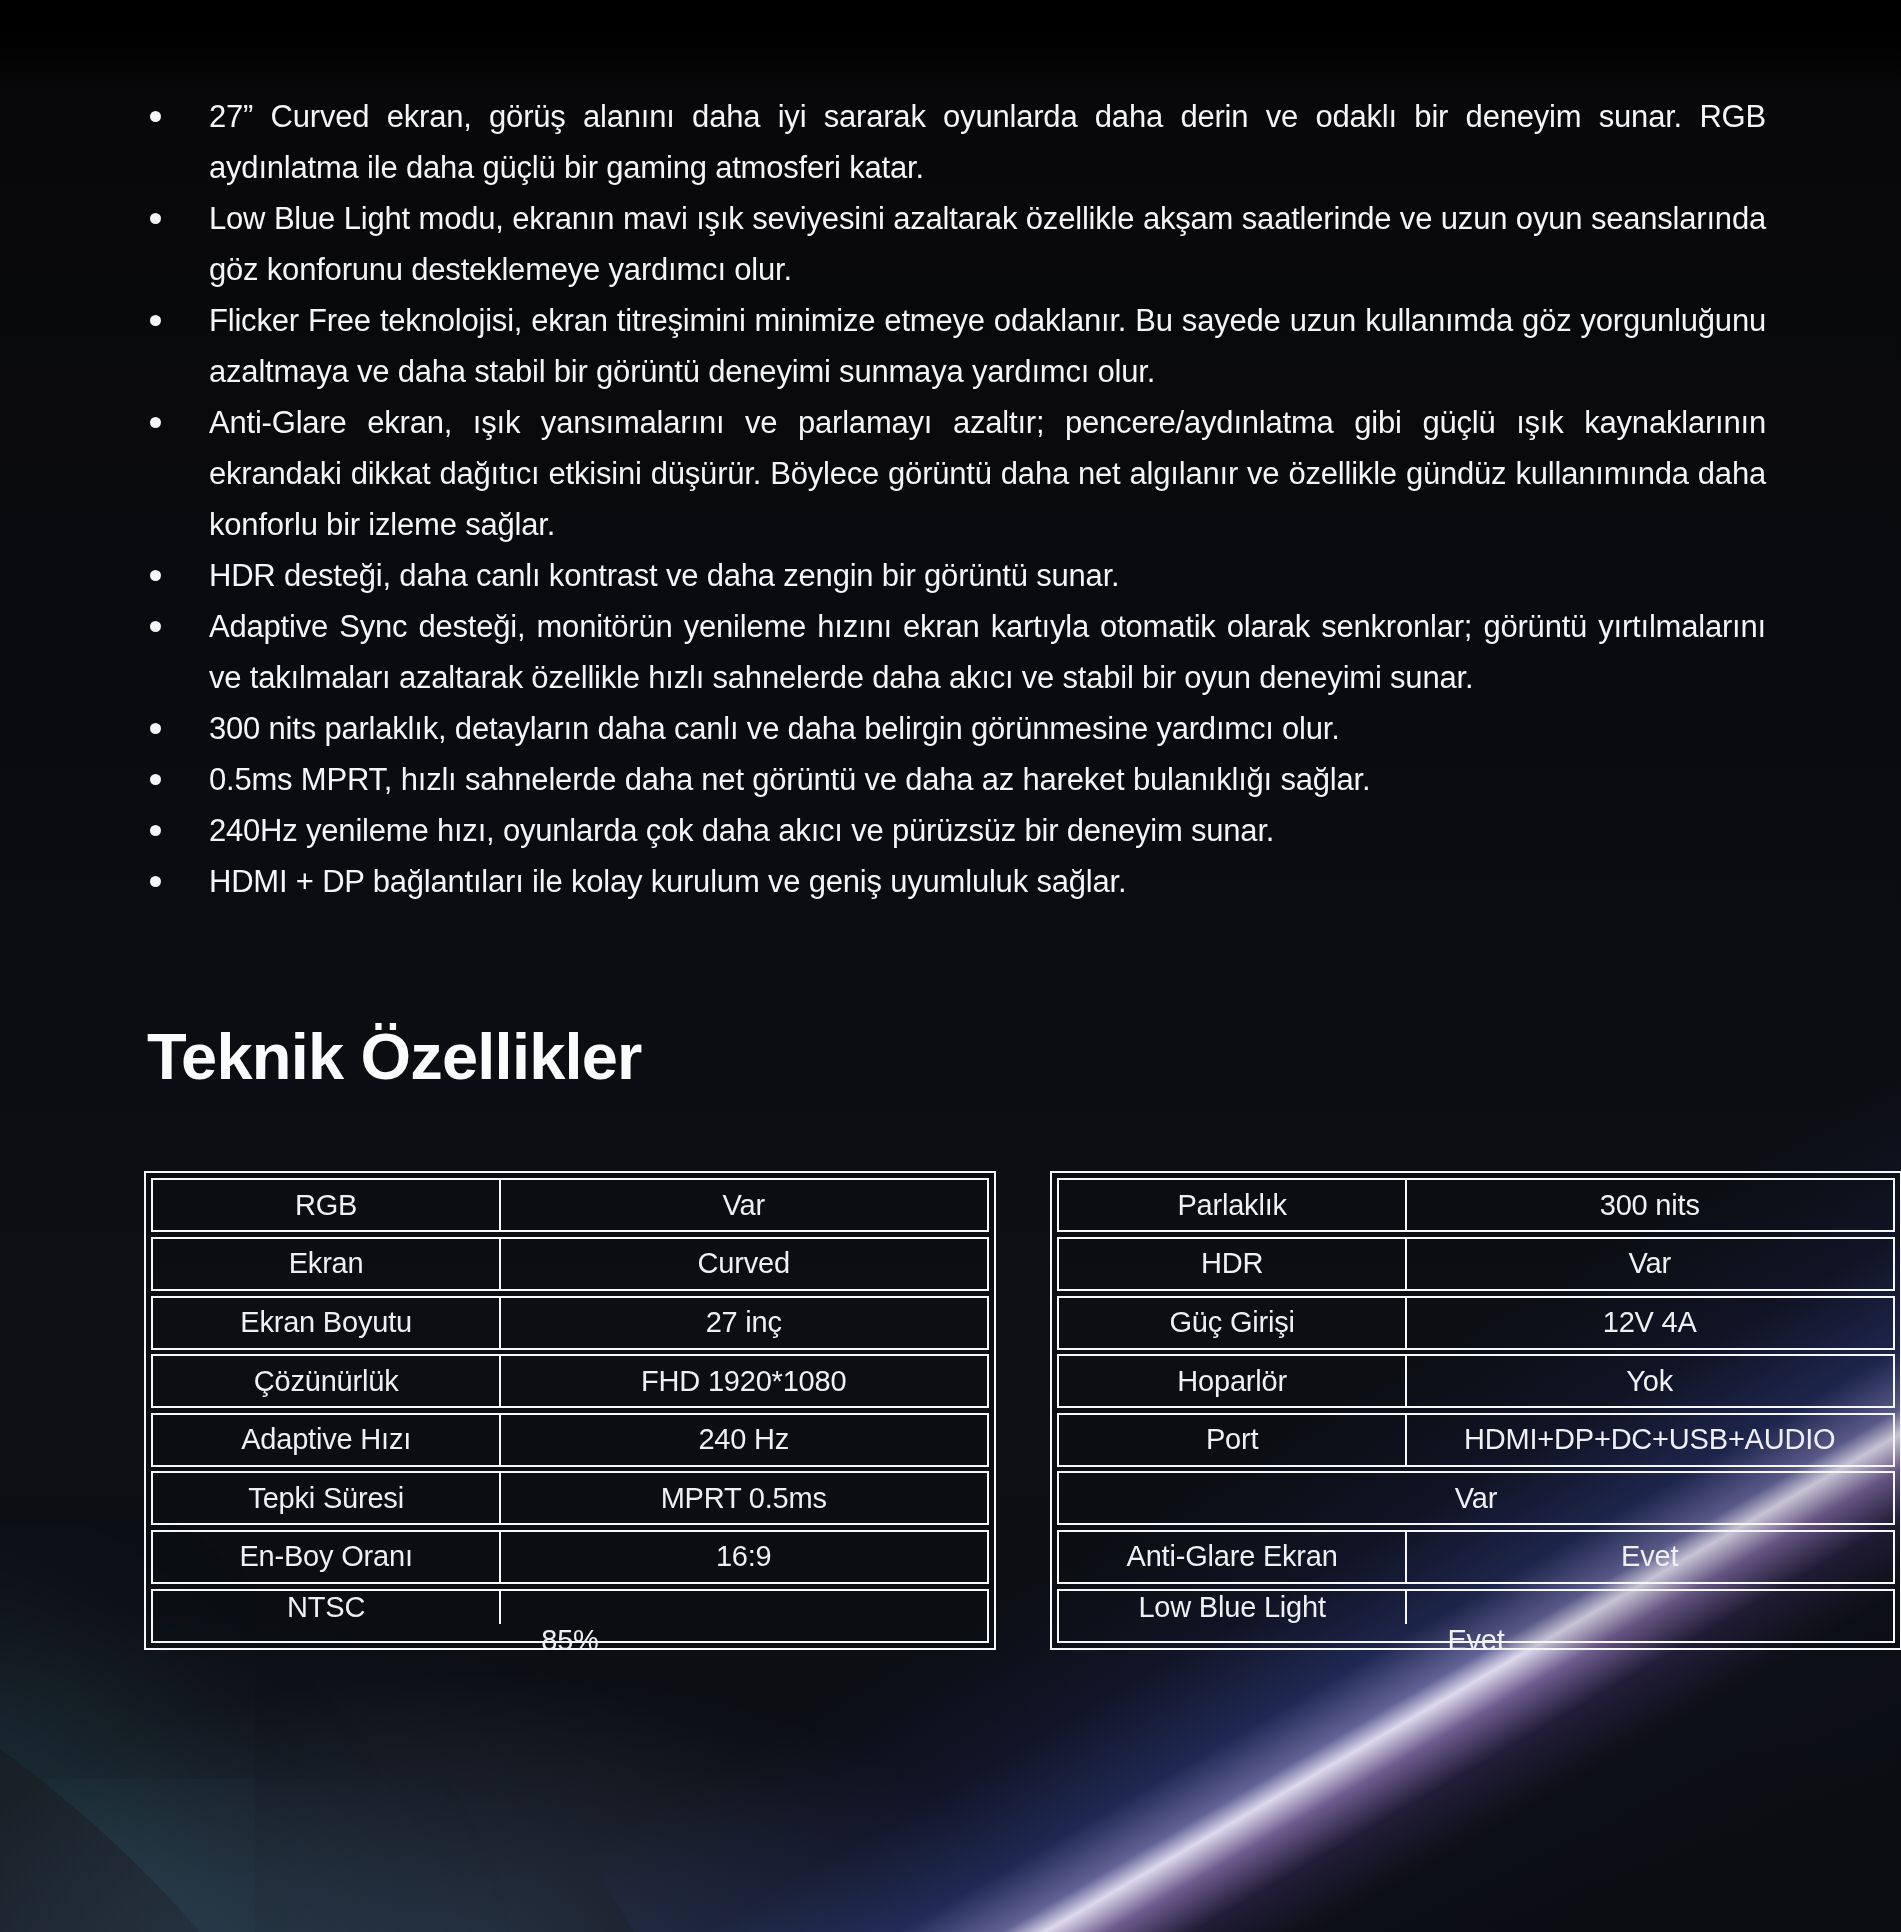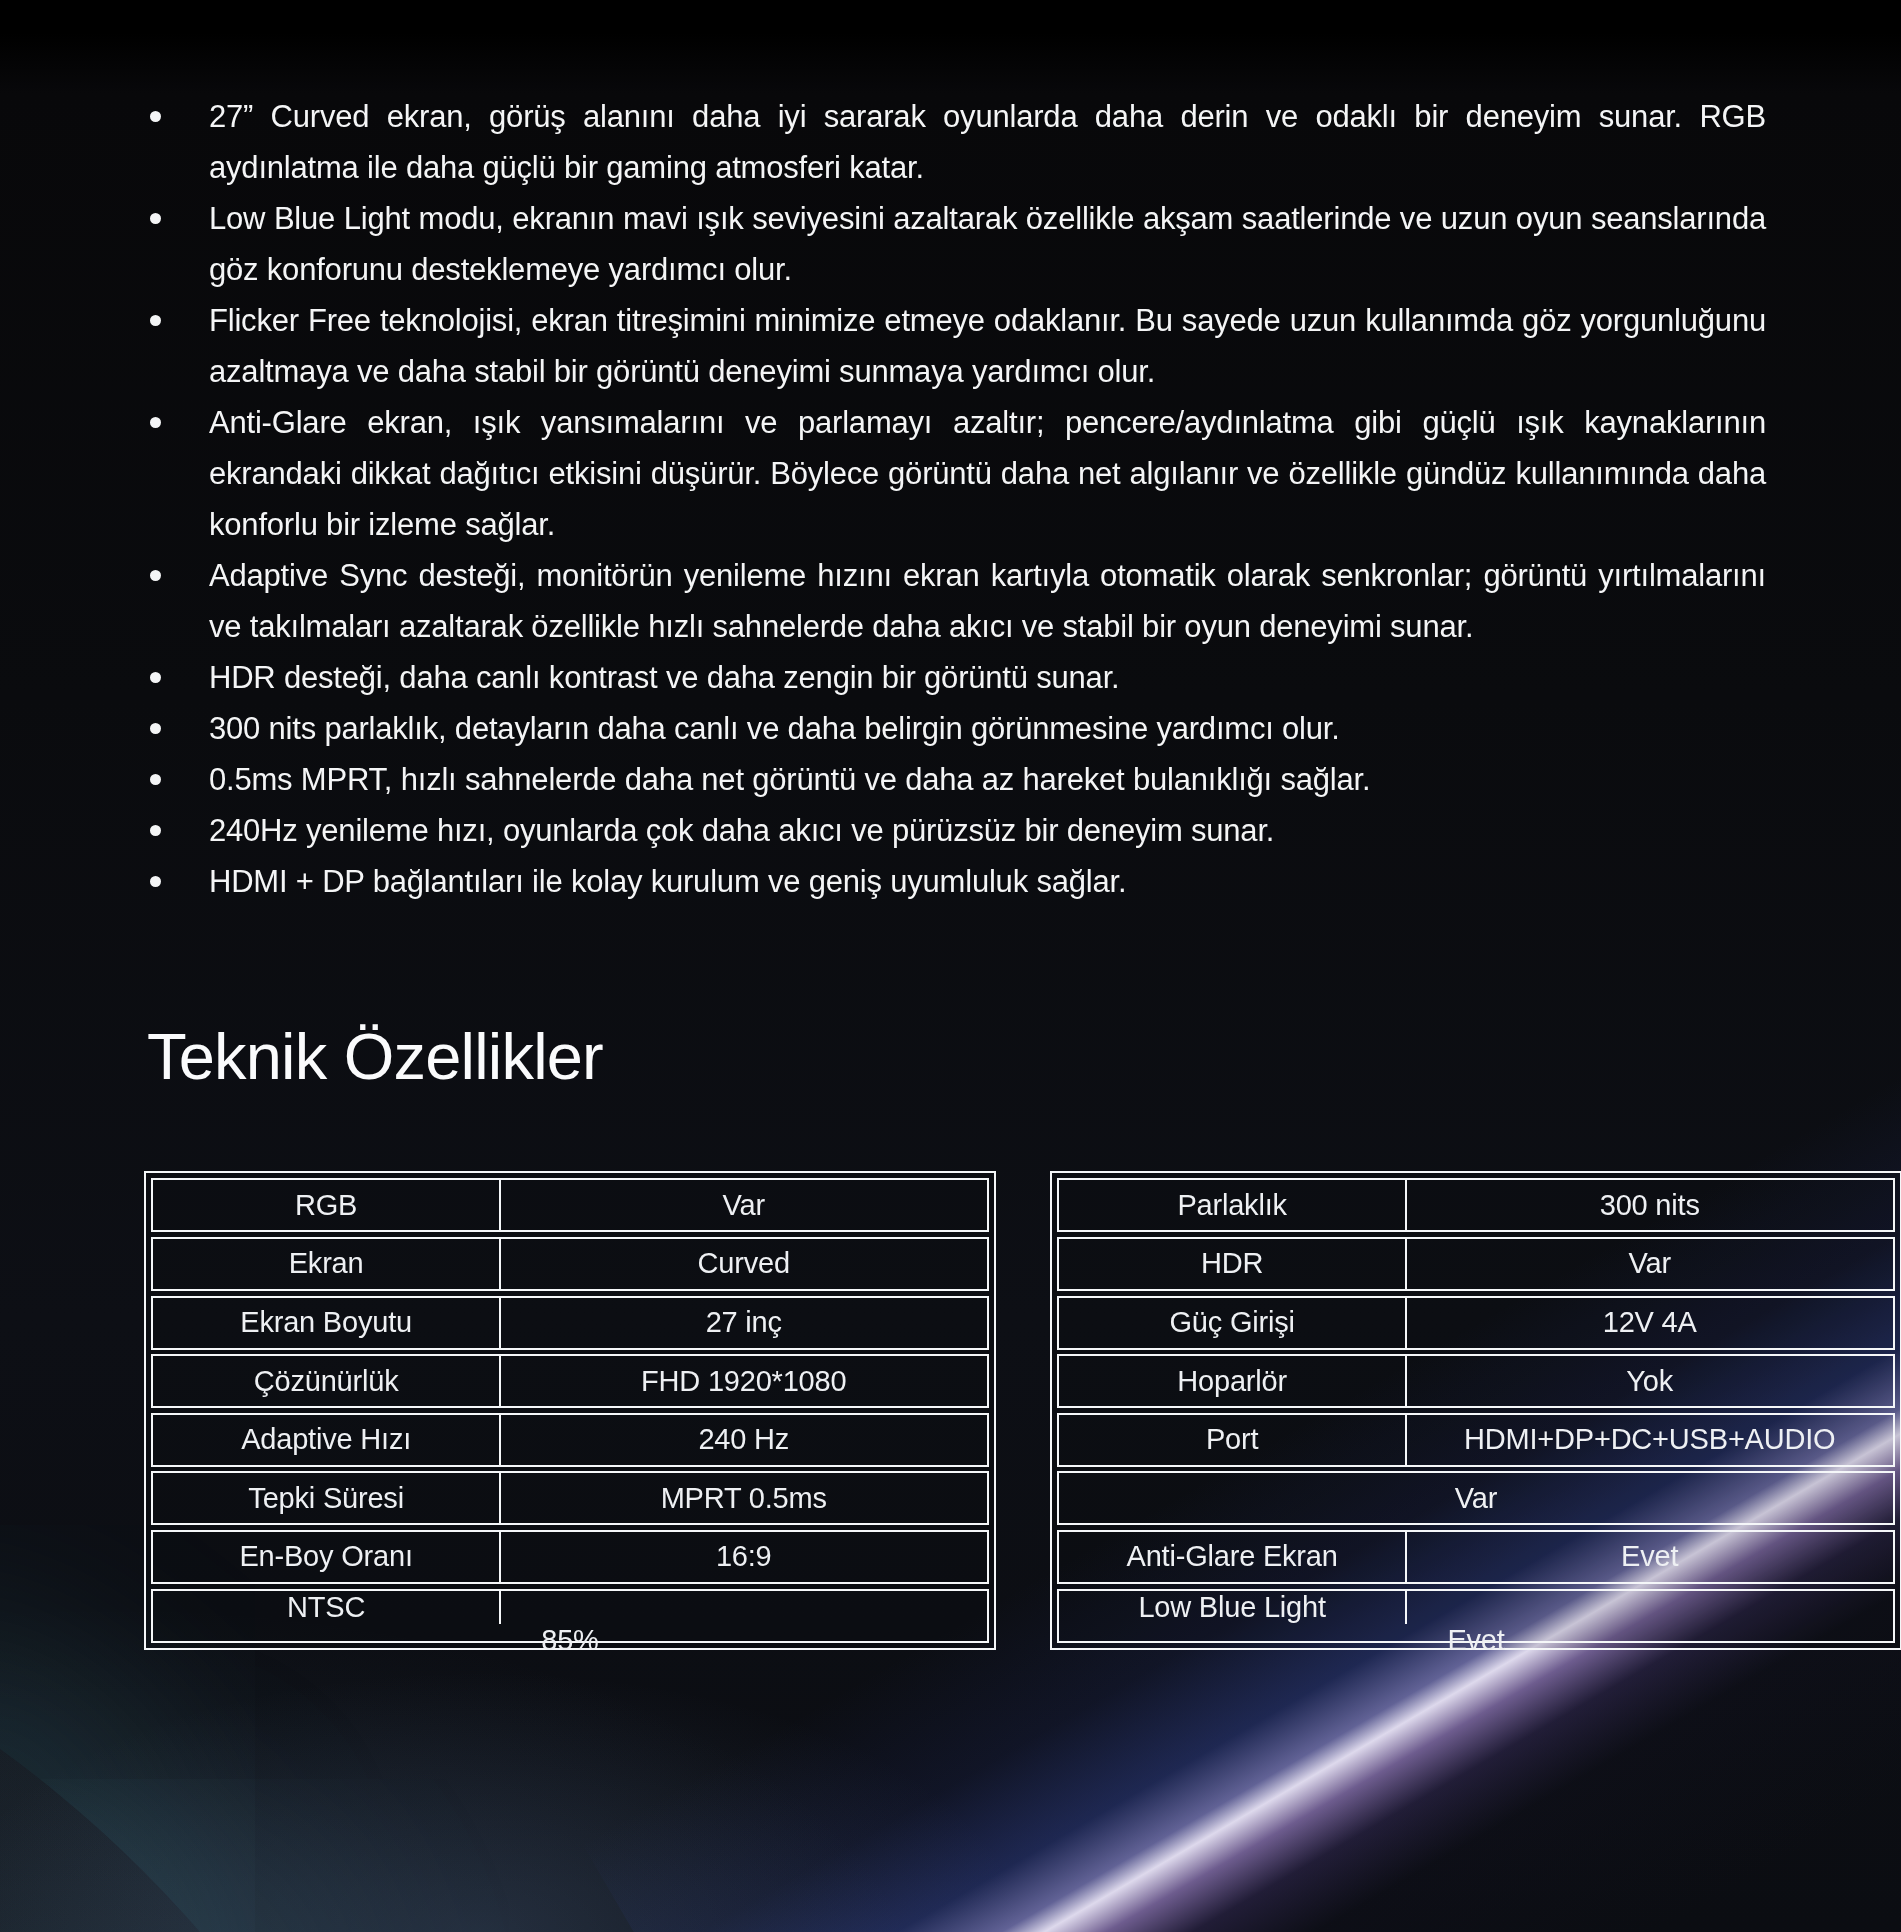"Adaptive Sync desteği, monitörün" li { order: before "HDR desteği, daha canlı kontrast" -> after "HDR desteği, daha canlı kontrast" }
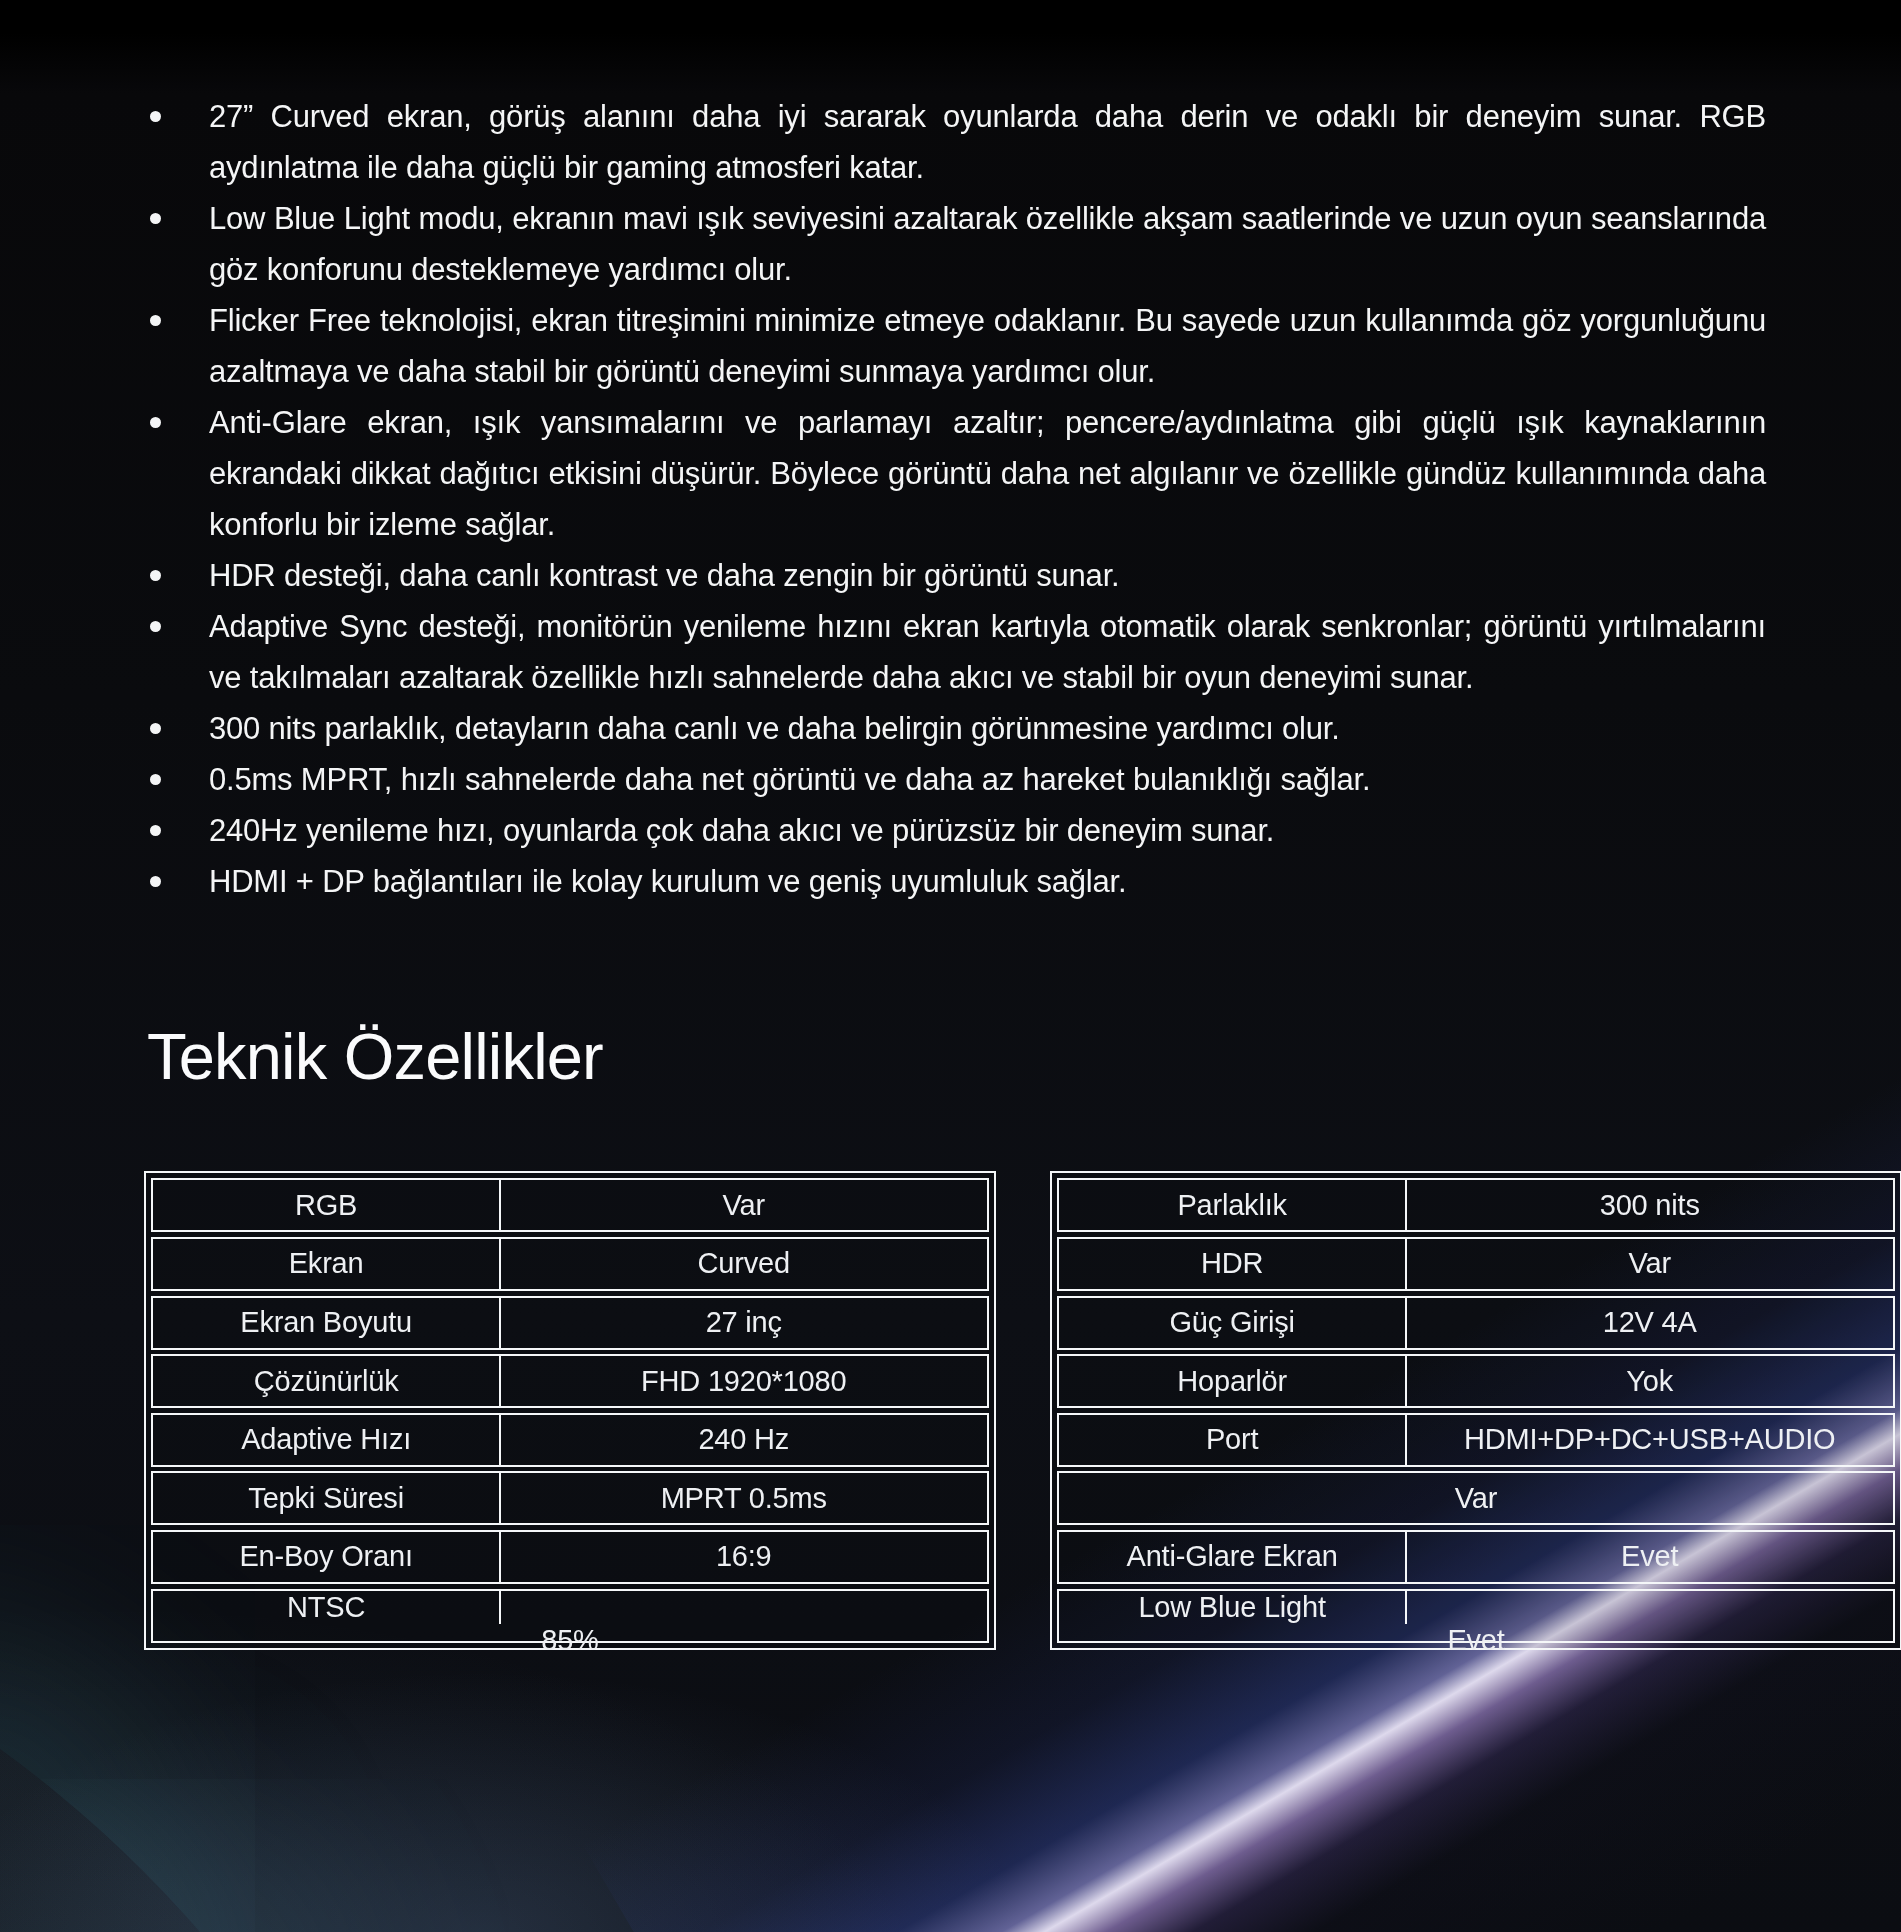"Teknik Özellikler" h1.section-title { font-weight: 400 -> 700 }
